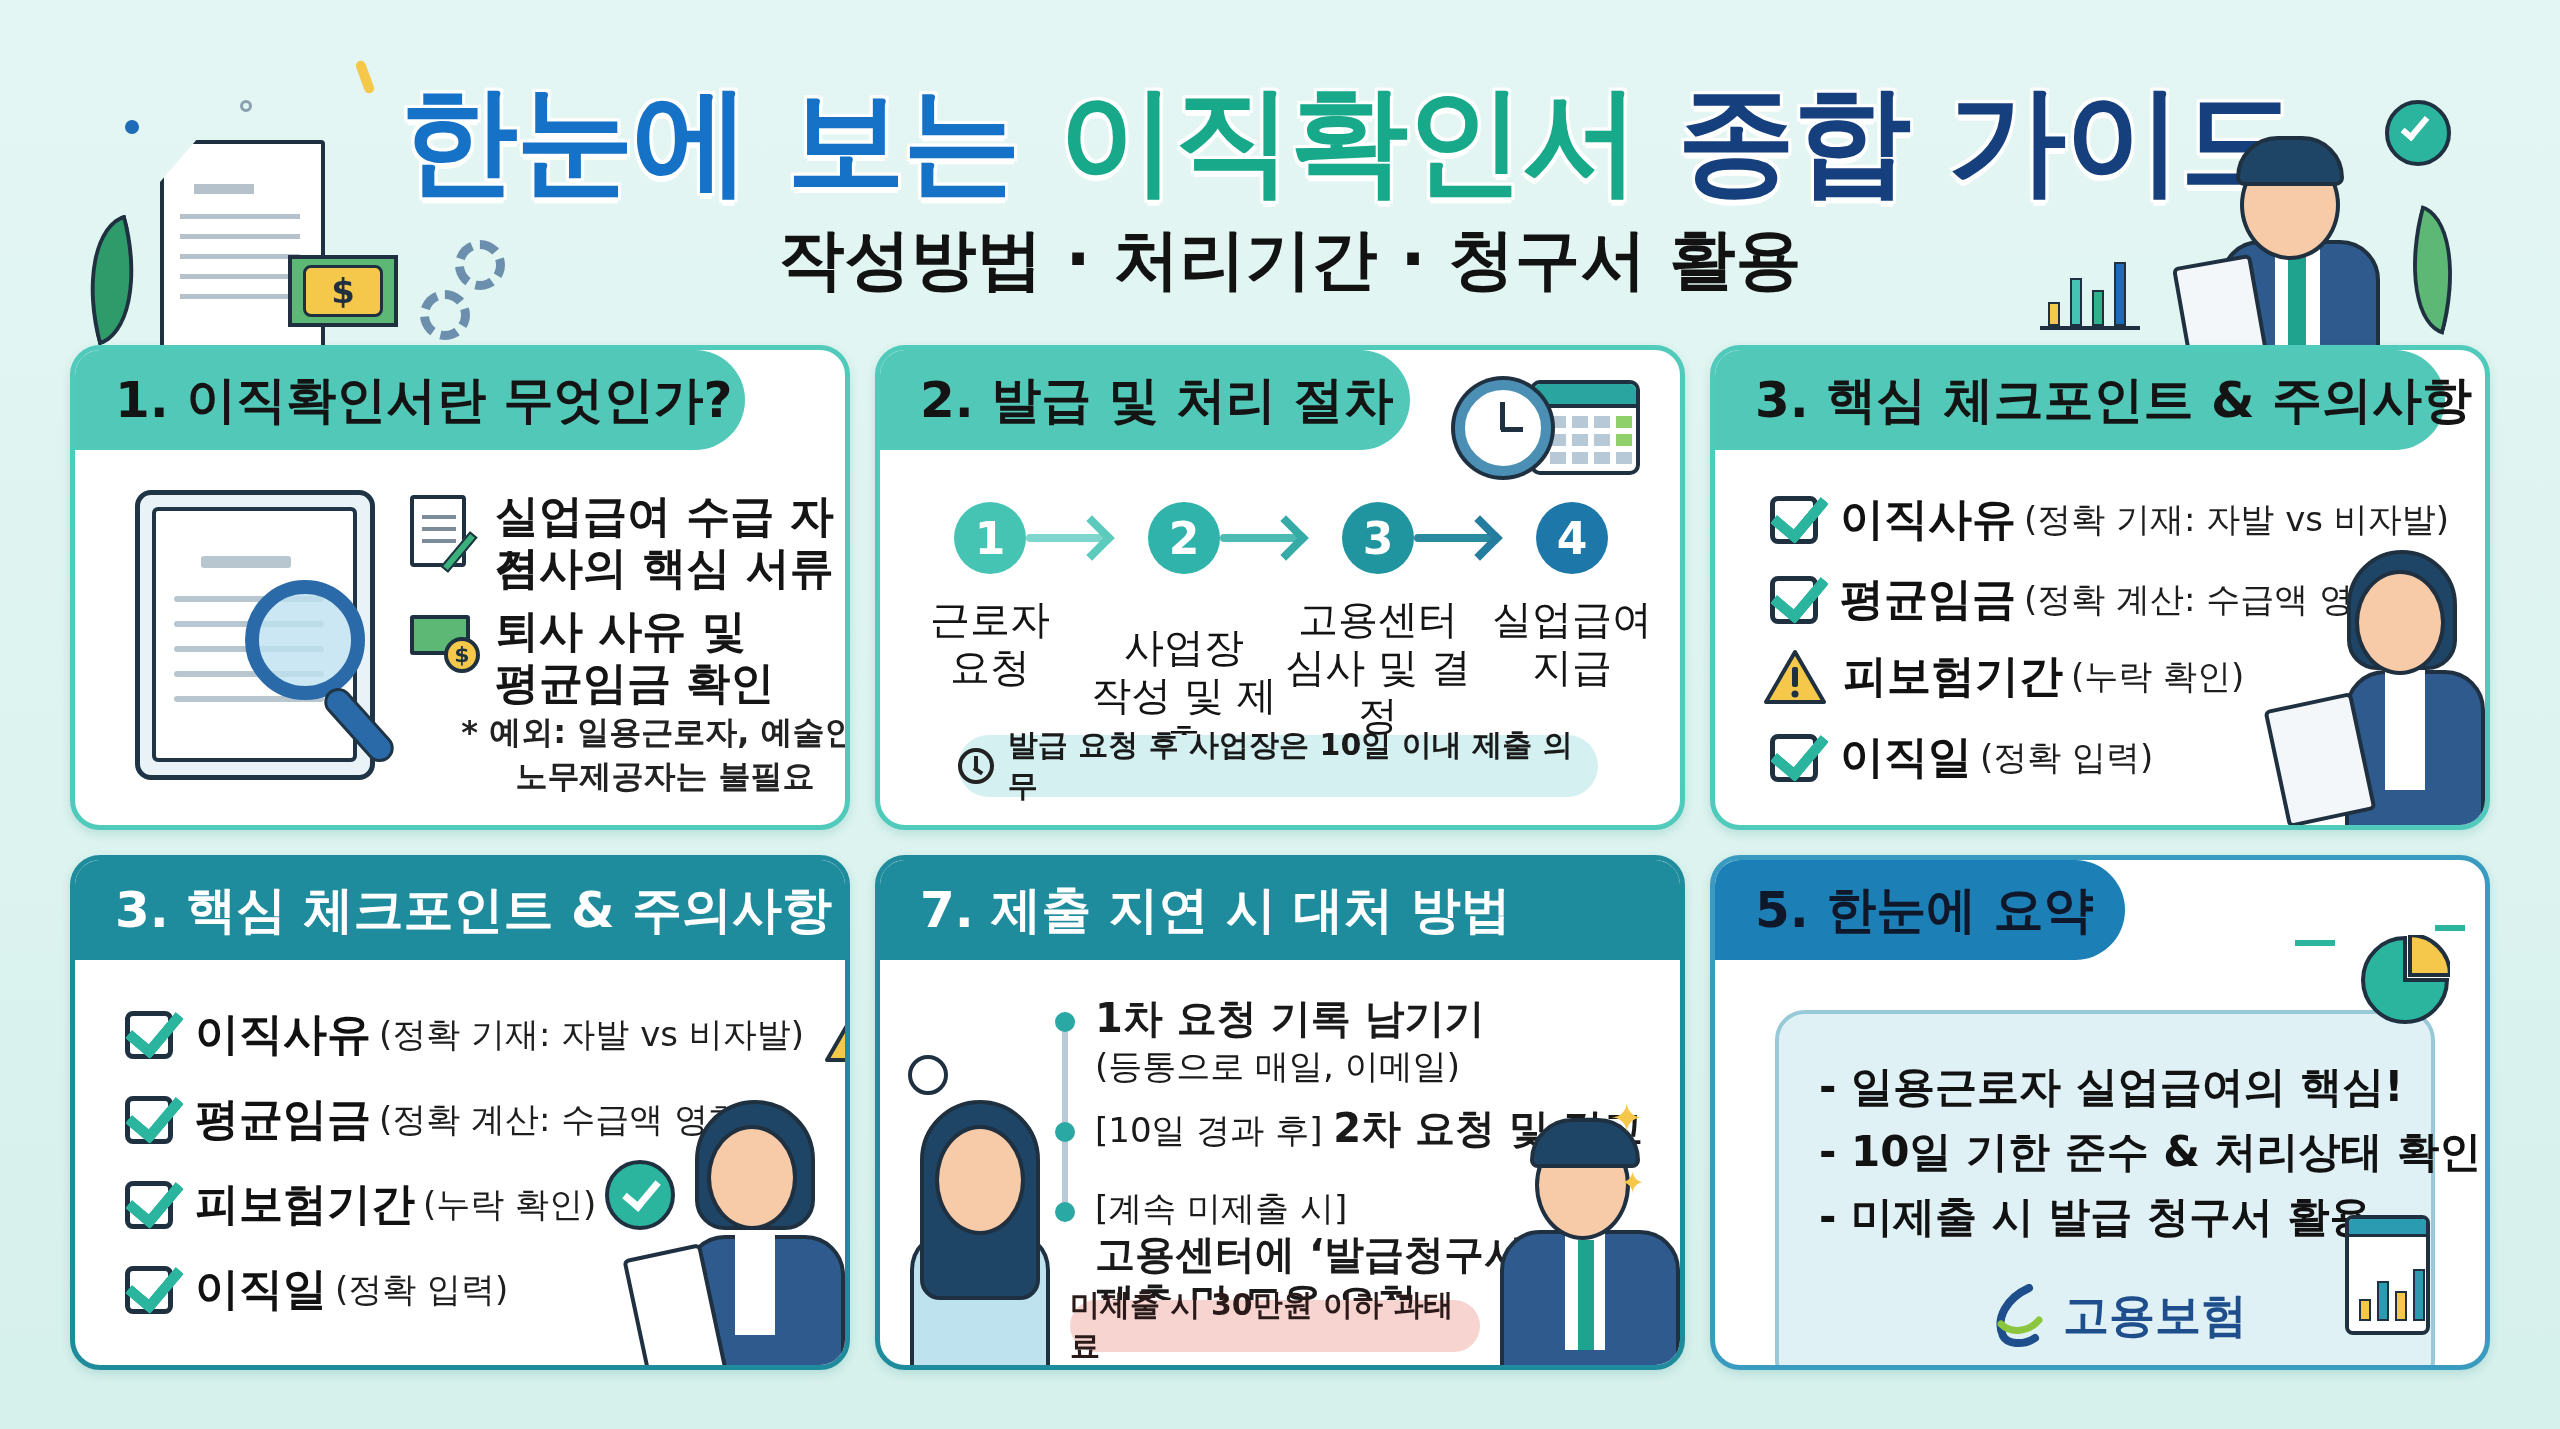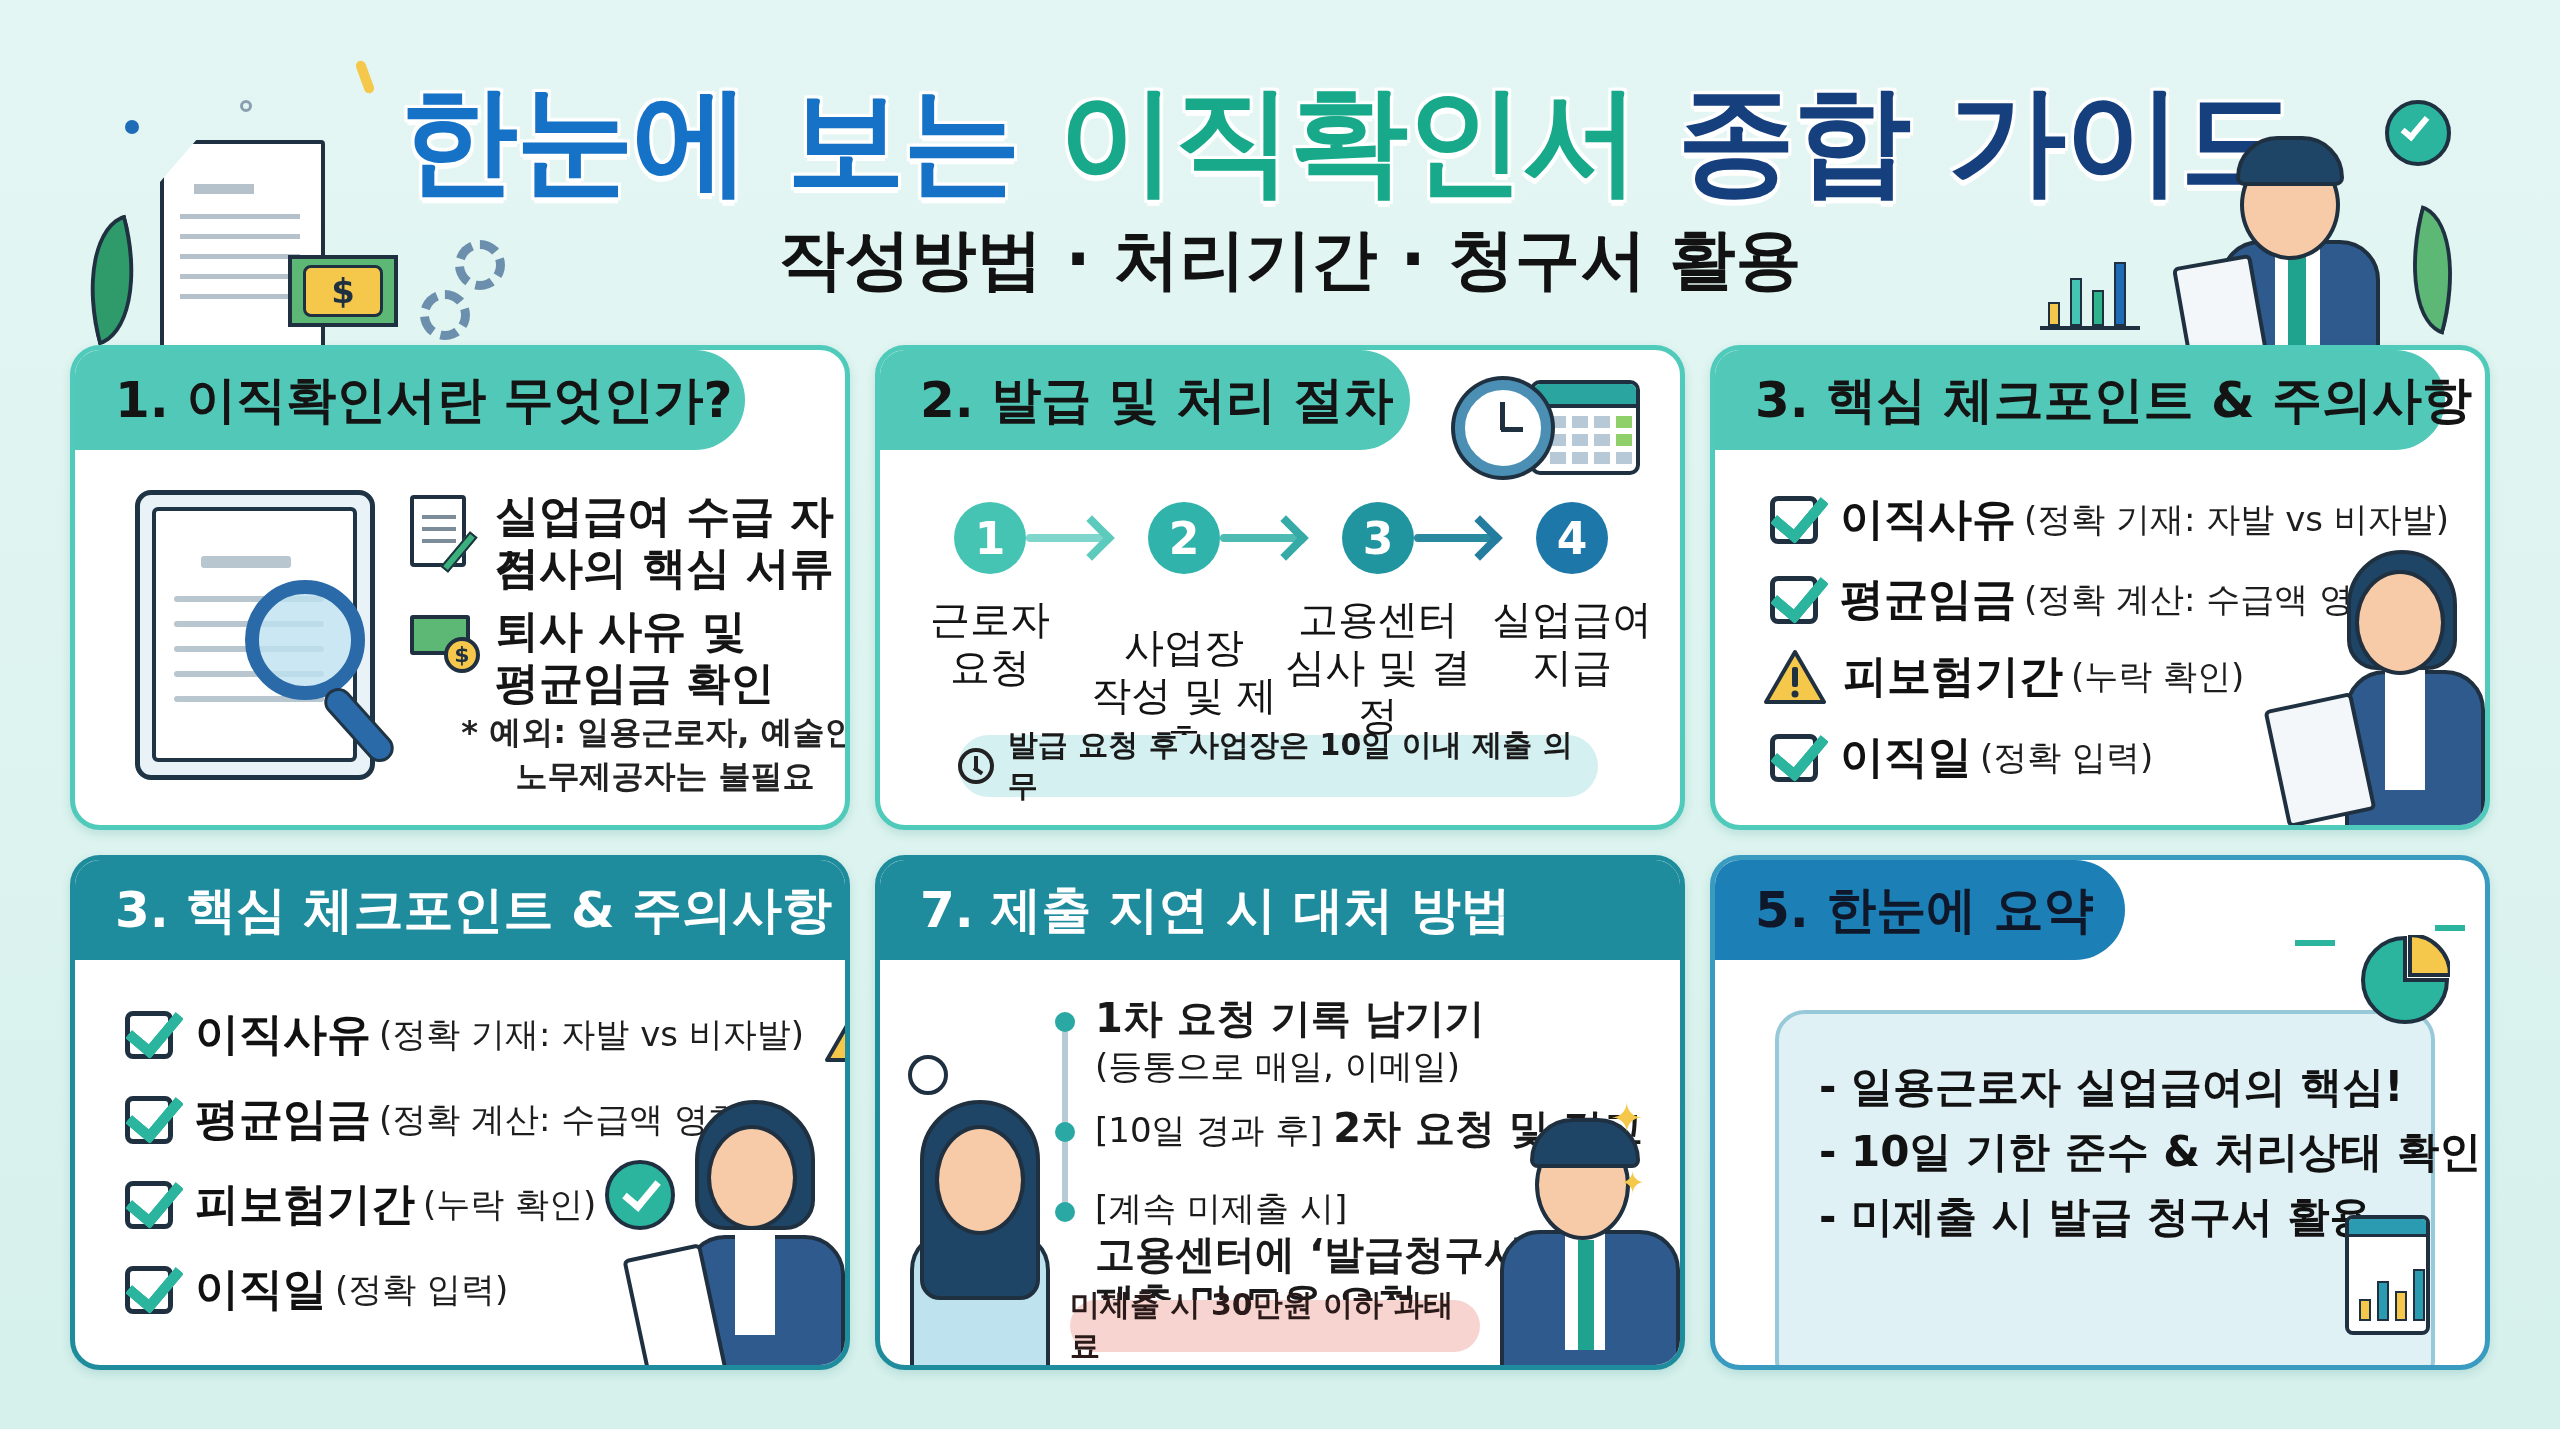"고용보험" div.logo { html: none -> <div> <svg> <path></path> <path></path> </svg> <span>고용보험</span> </div> }
